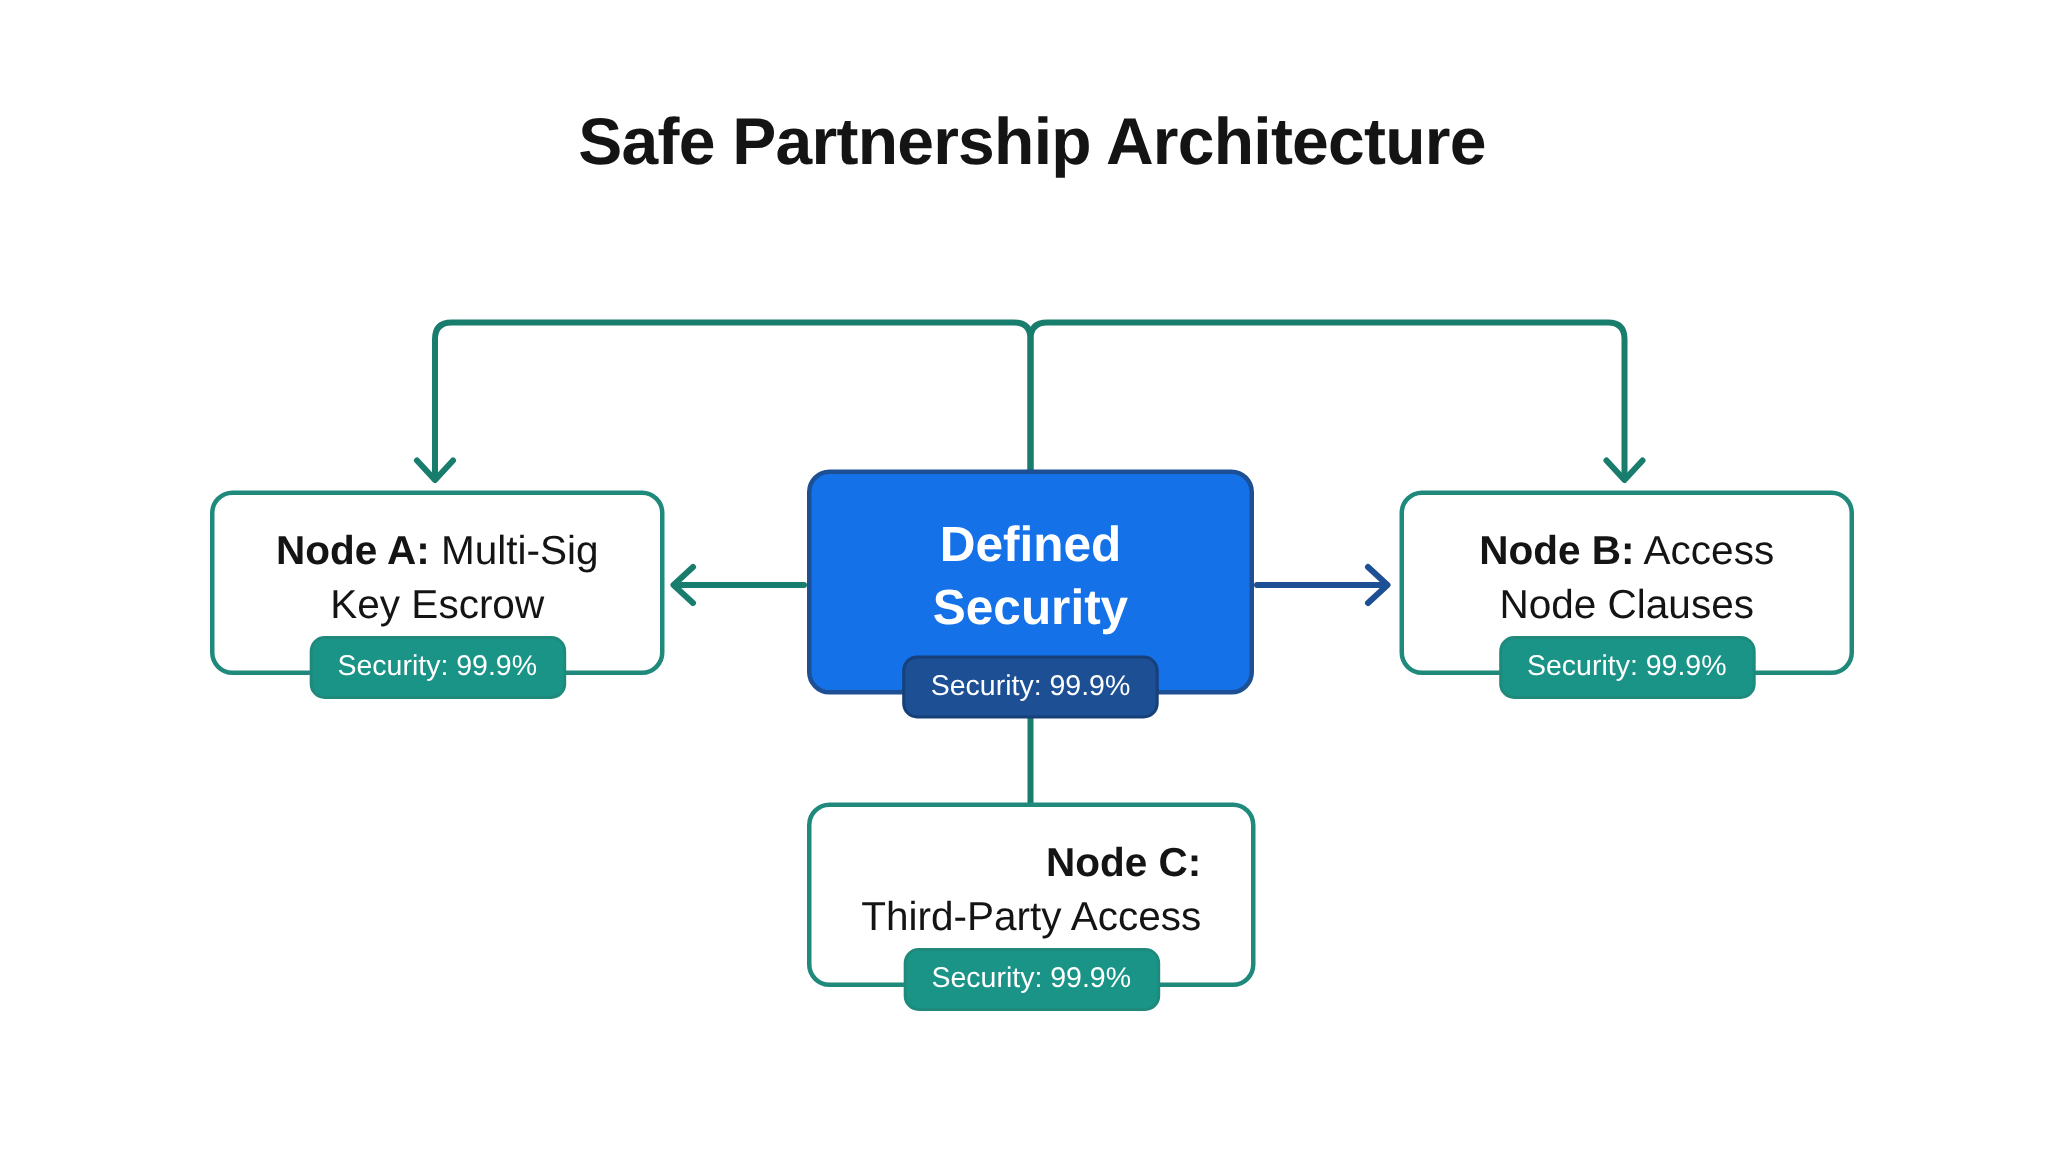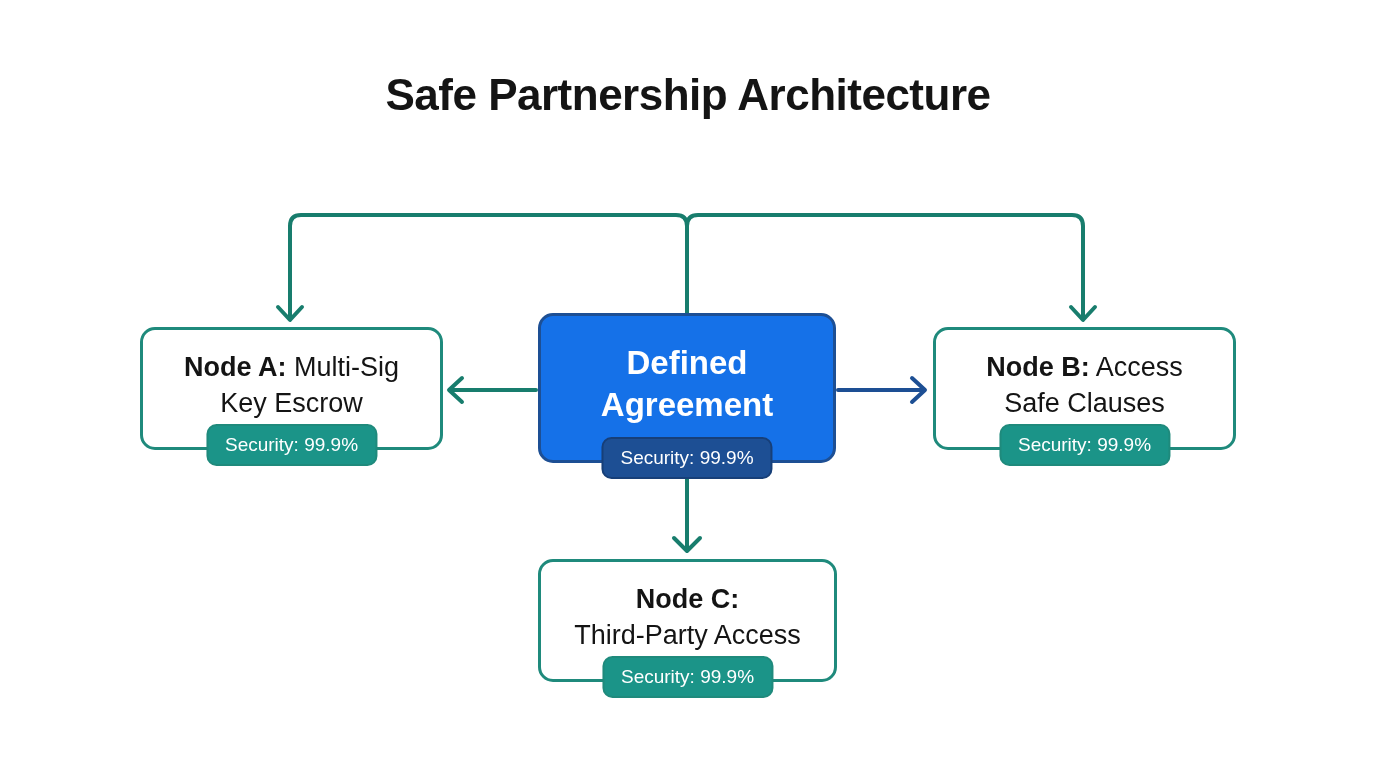"Agreement" span { text: Agreement -> Security }
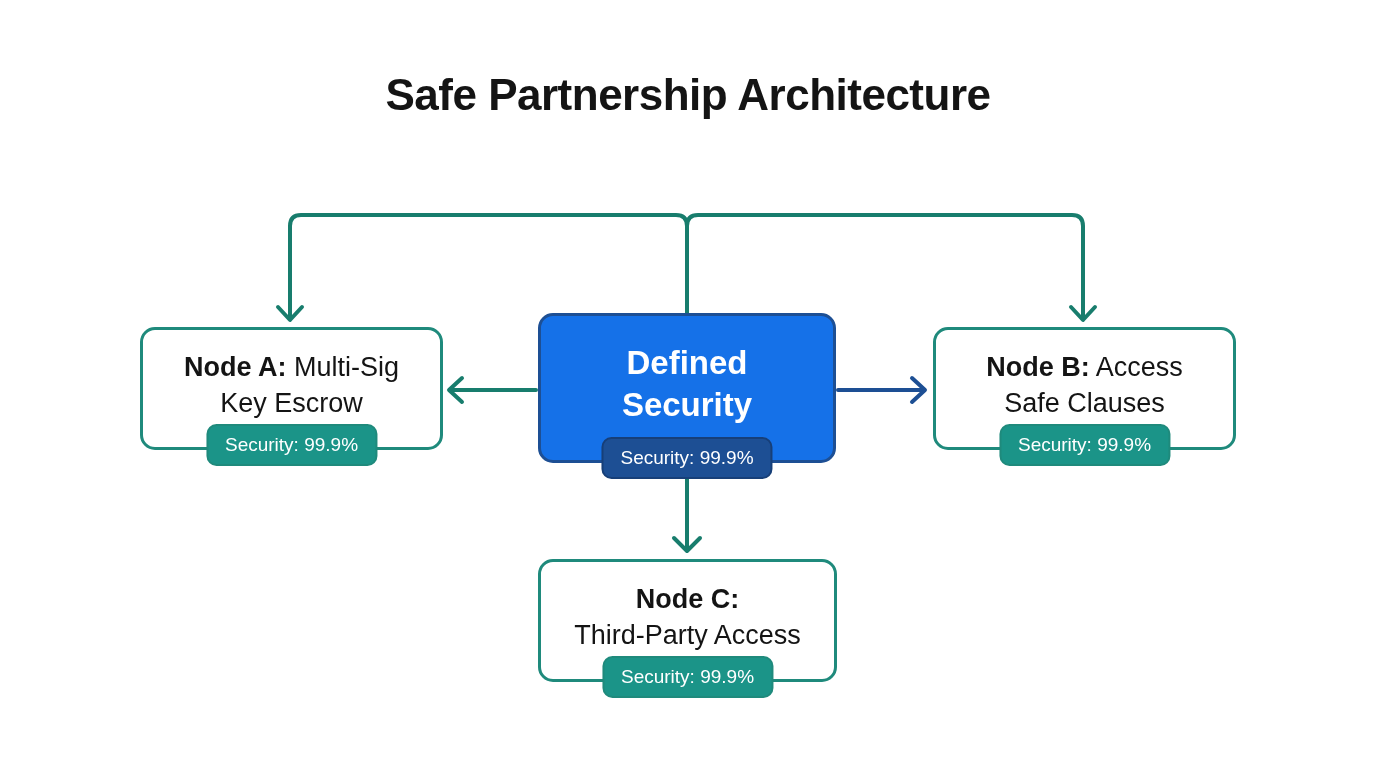"Safe Clauses" span { text: Safe -> Node }
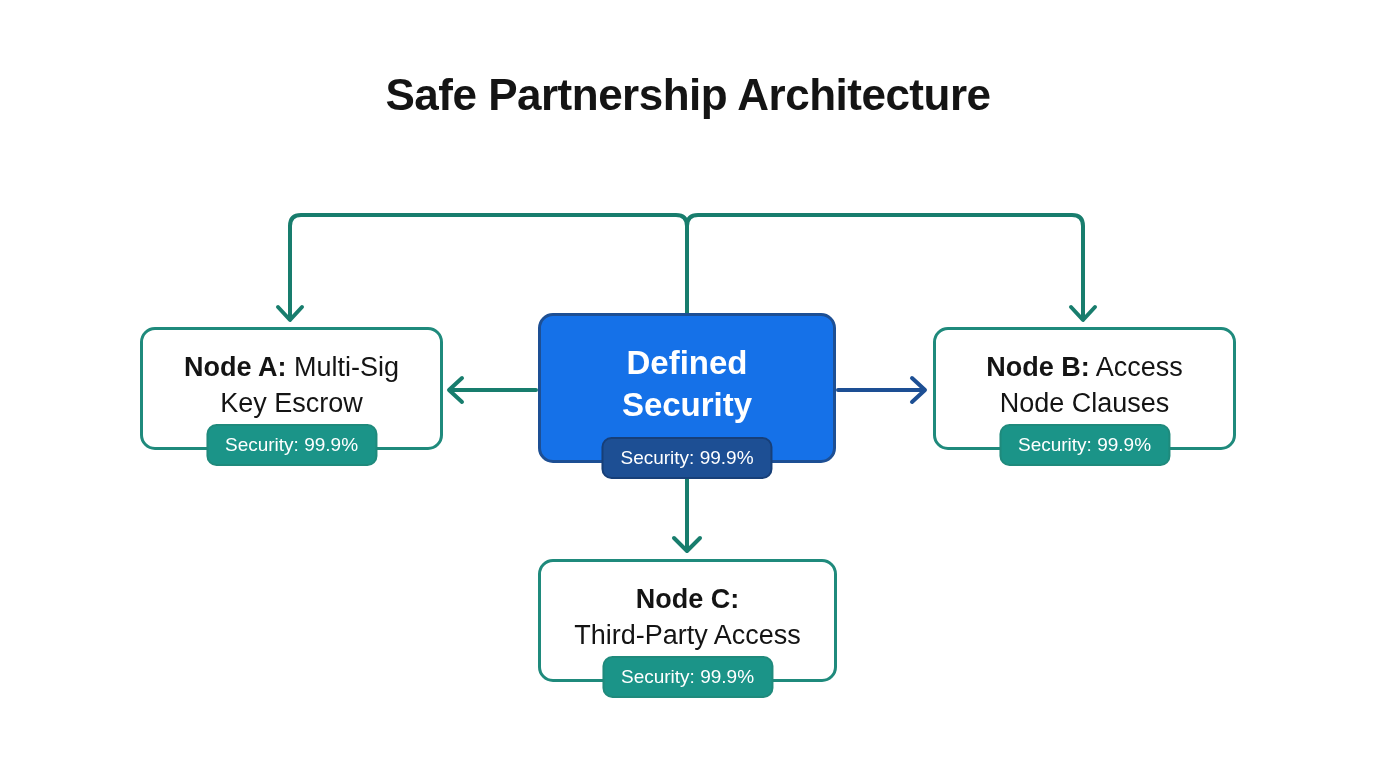"Node C:" .node-c { text-align: none -> right; top: 559px -> 535px }
